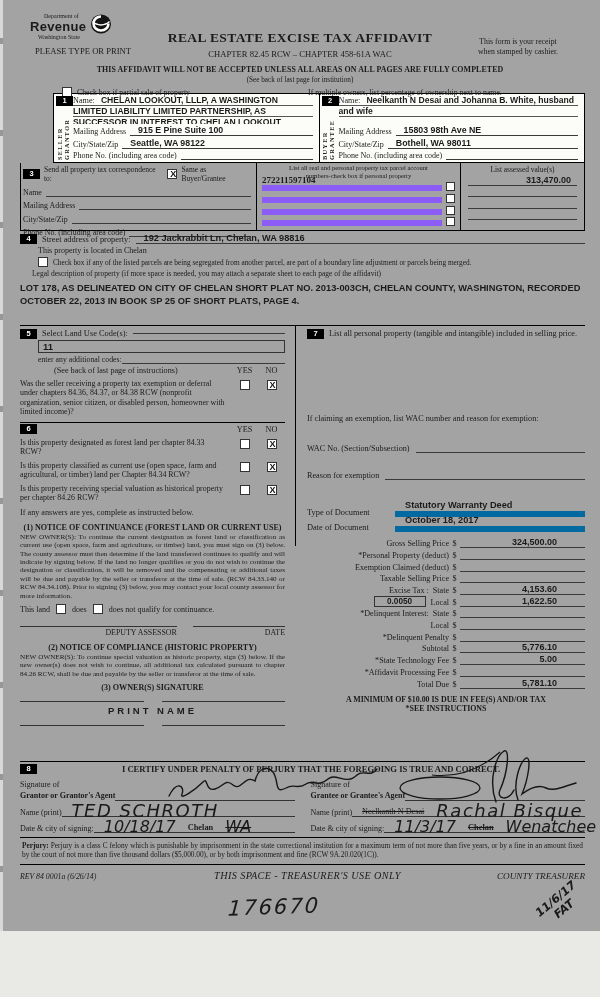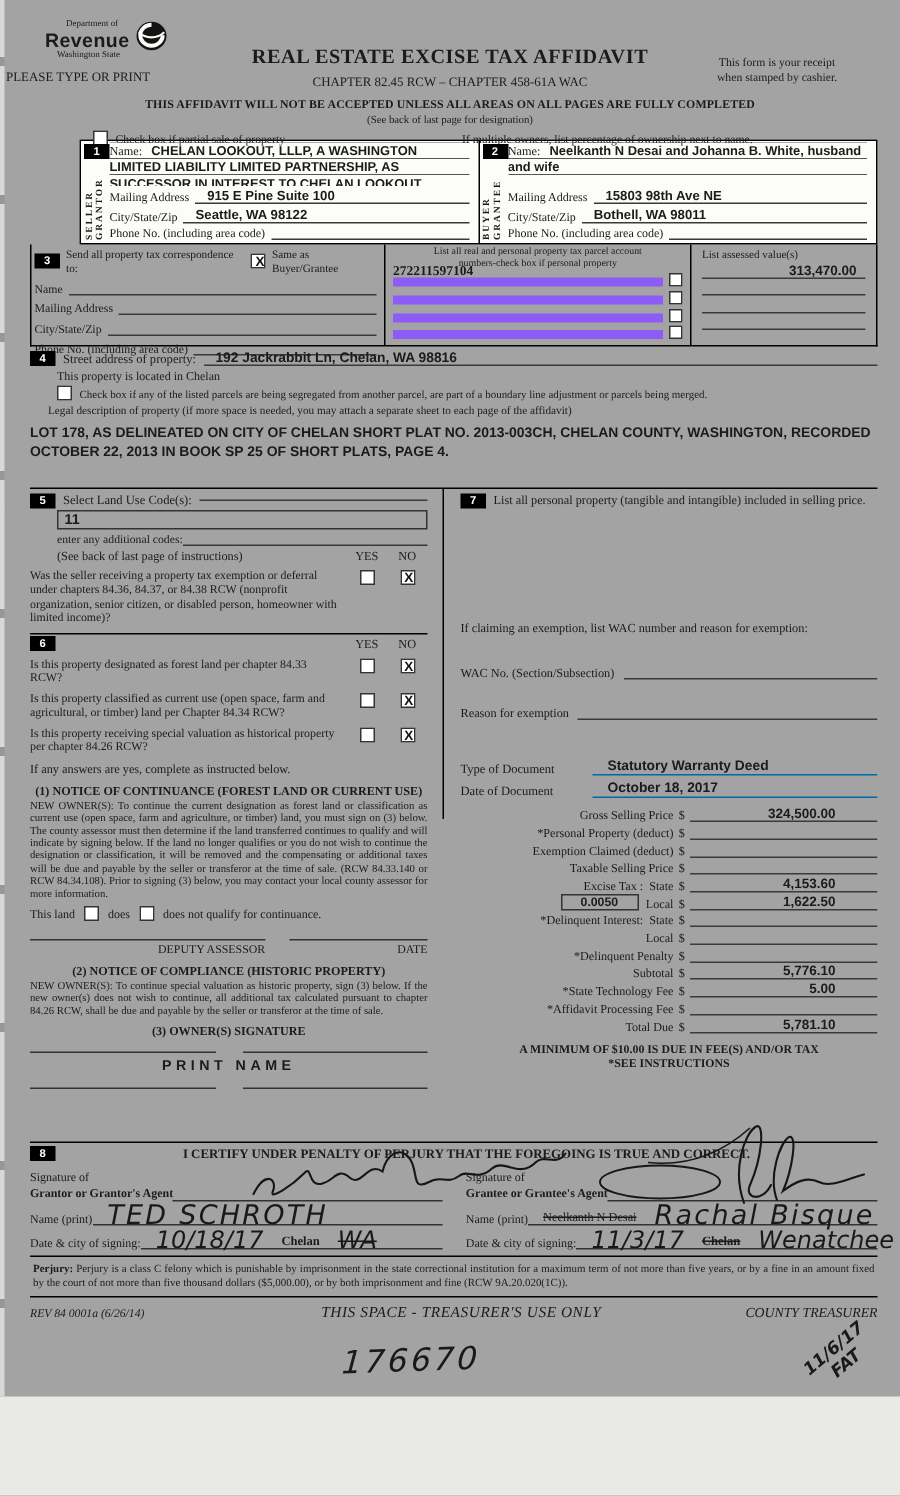"PLEASE TYPE OR PRINT" .ptp { left: 4px -> 35px }
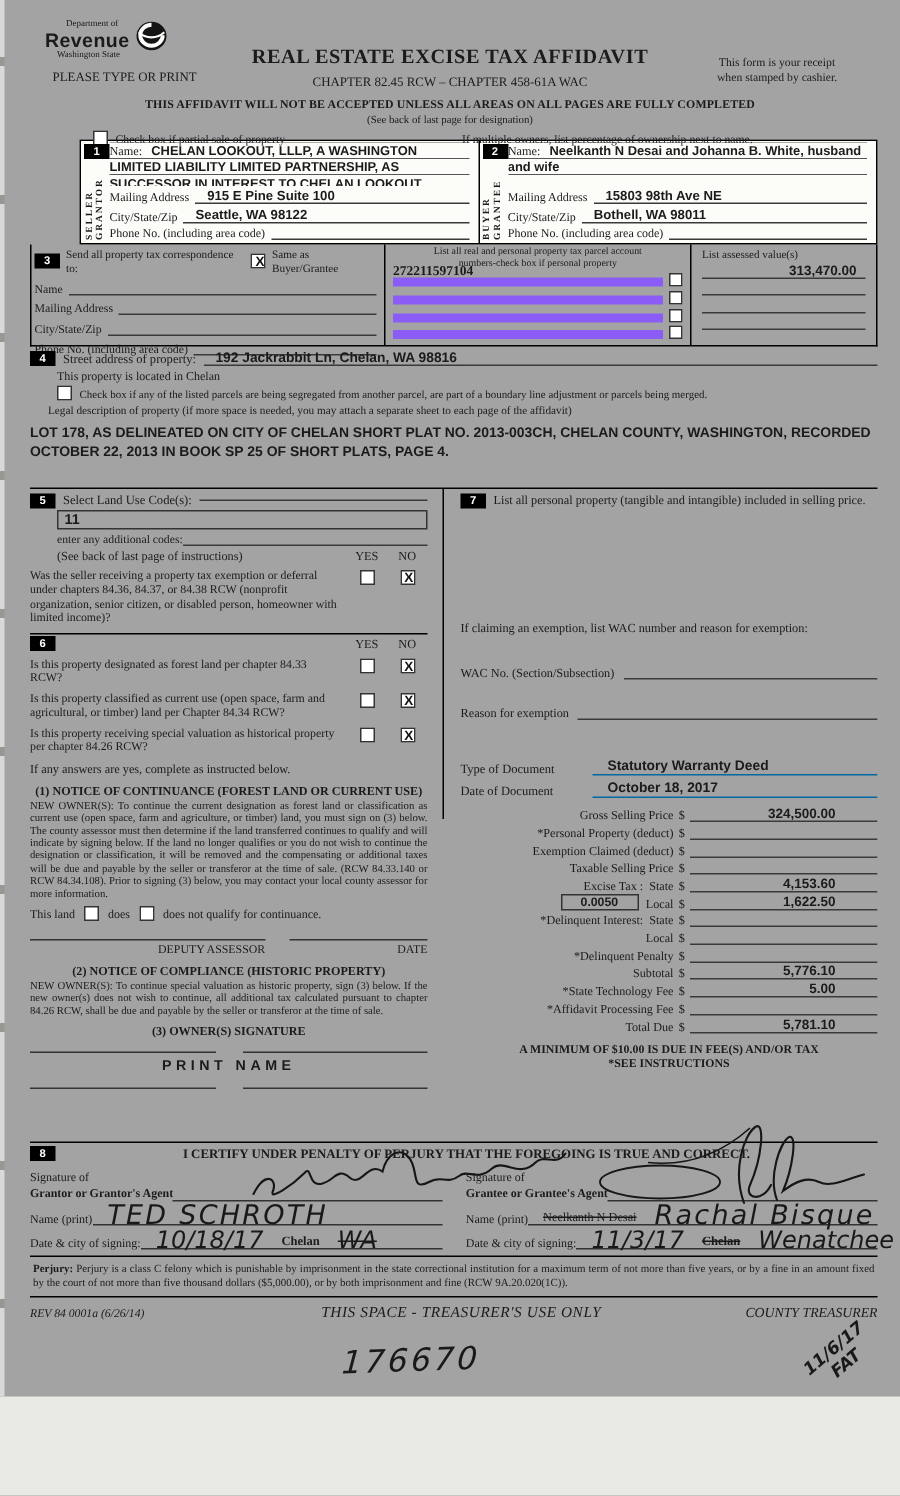"(See back of last page for" div.seeback { text: designation -> institution }
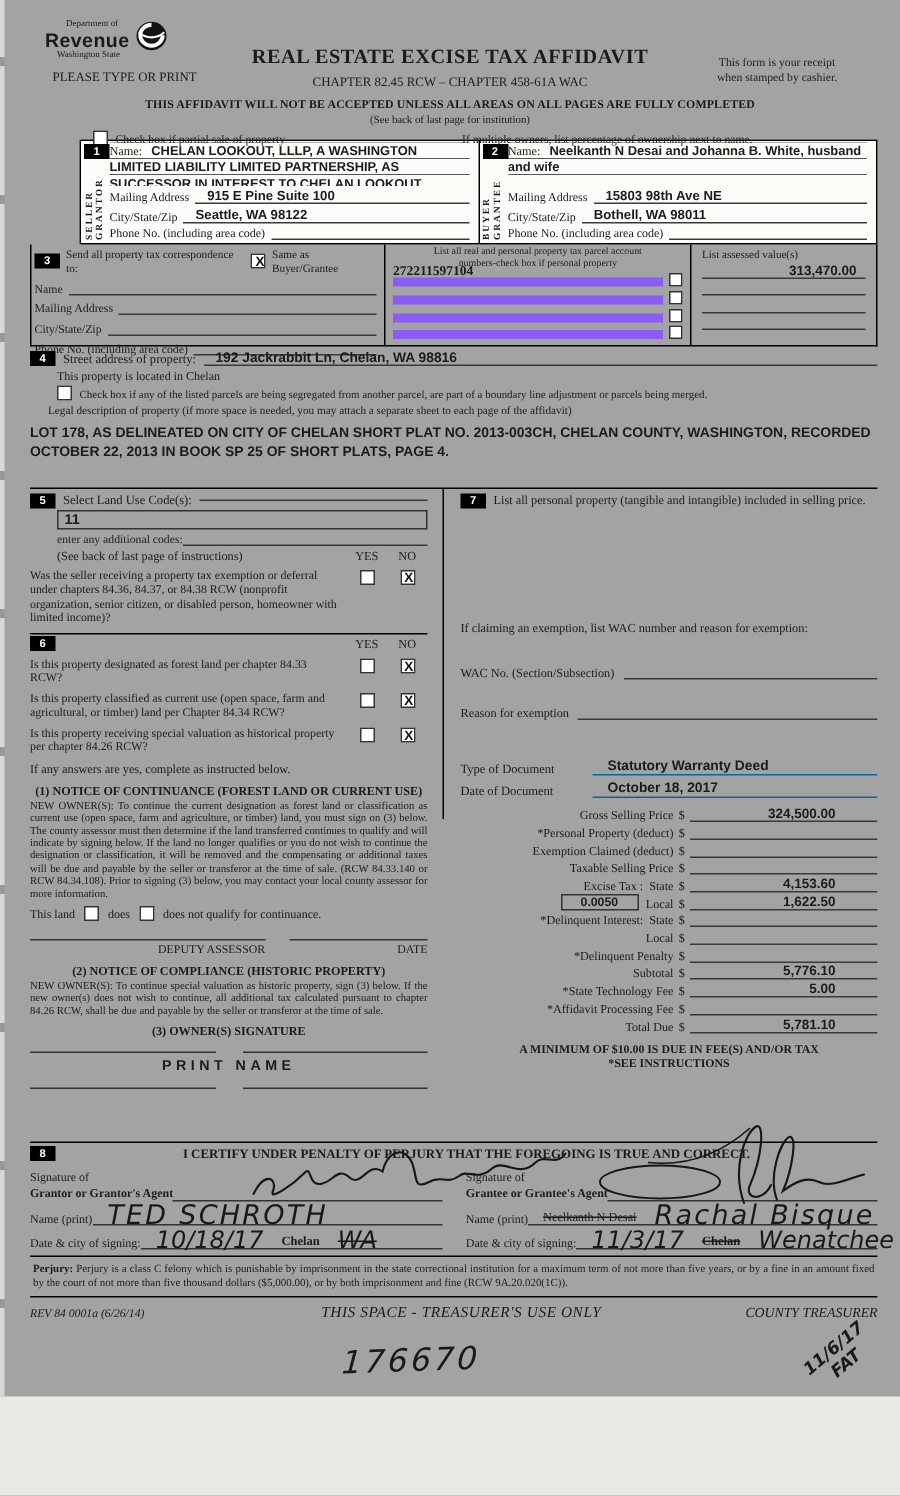"List assessed value(s)" .ac-head { text-align: left -> center }
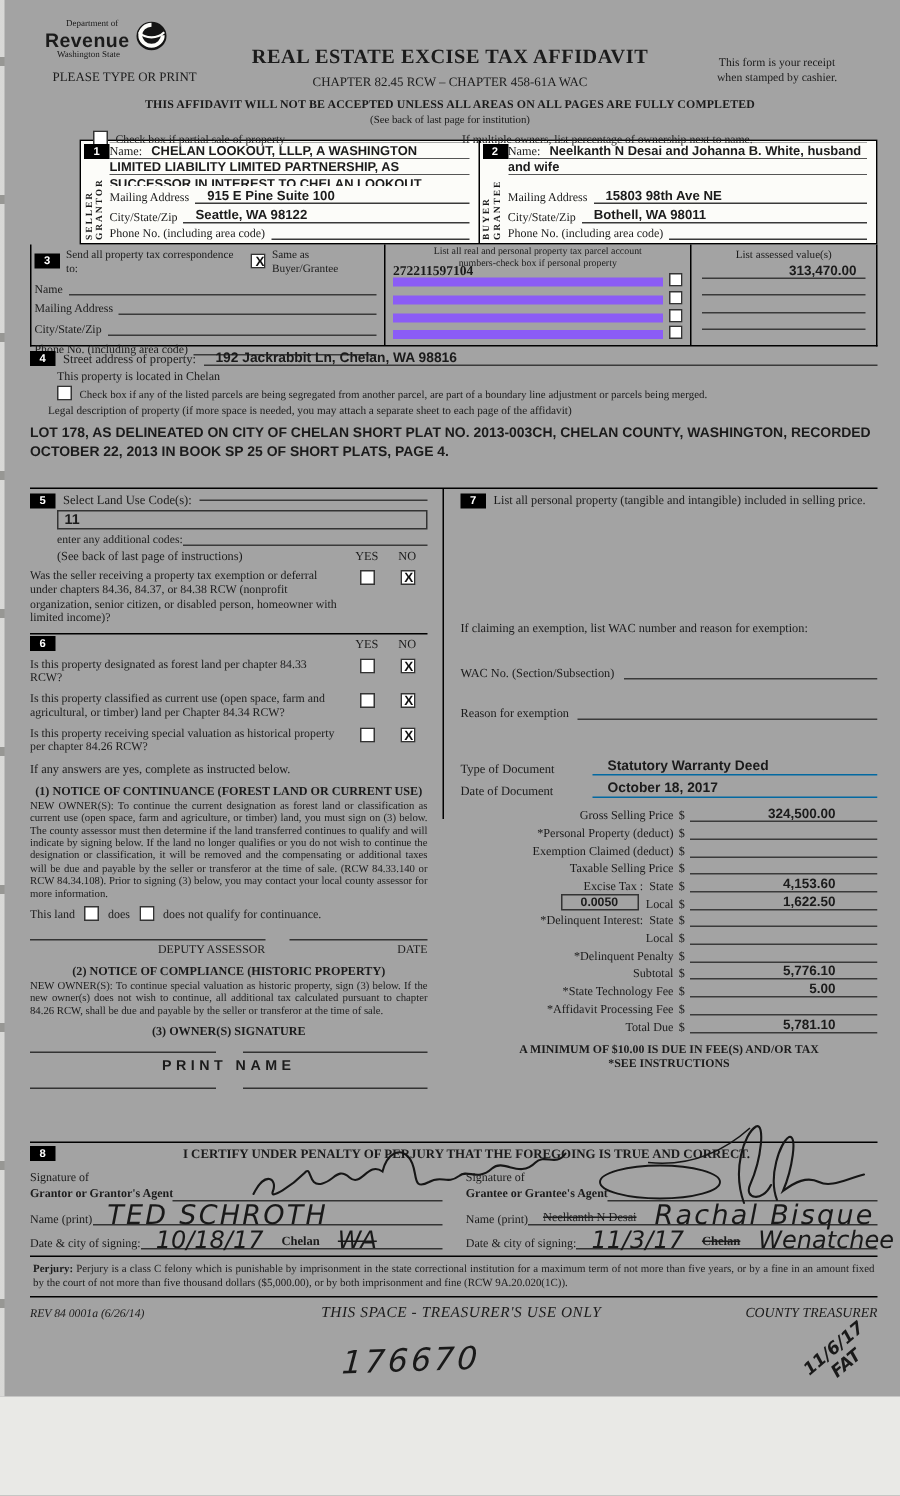"(See back of last page of" .ynhead { margin-left: 18px -> 34px }
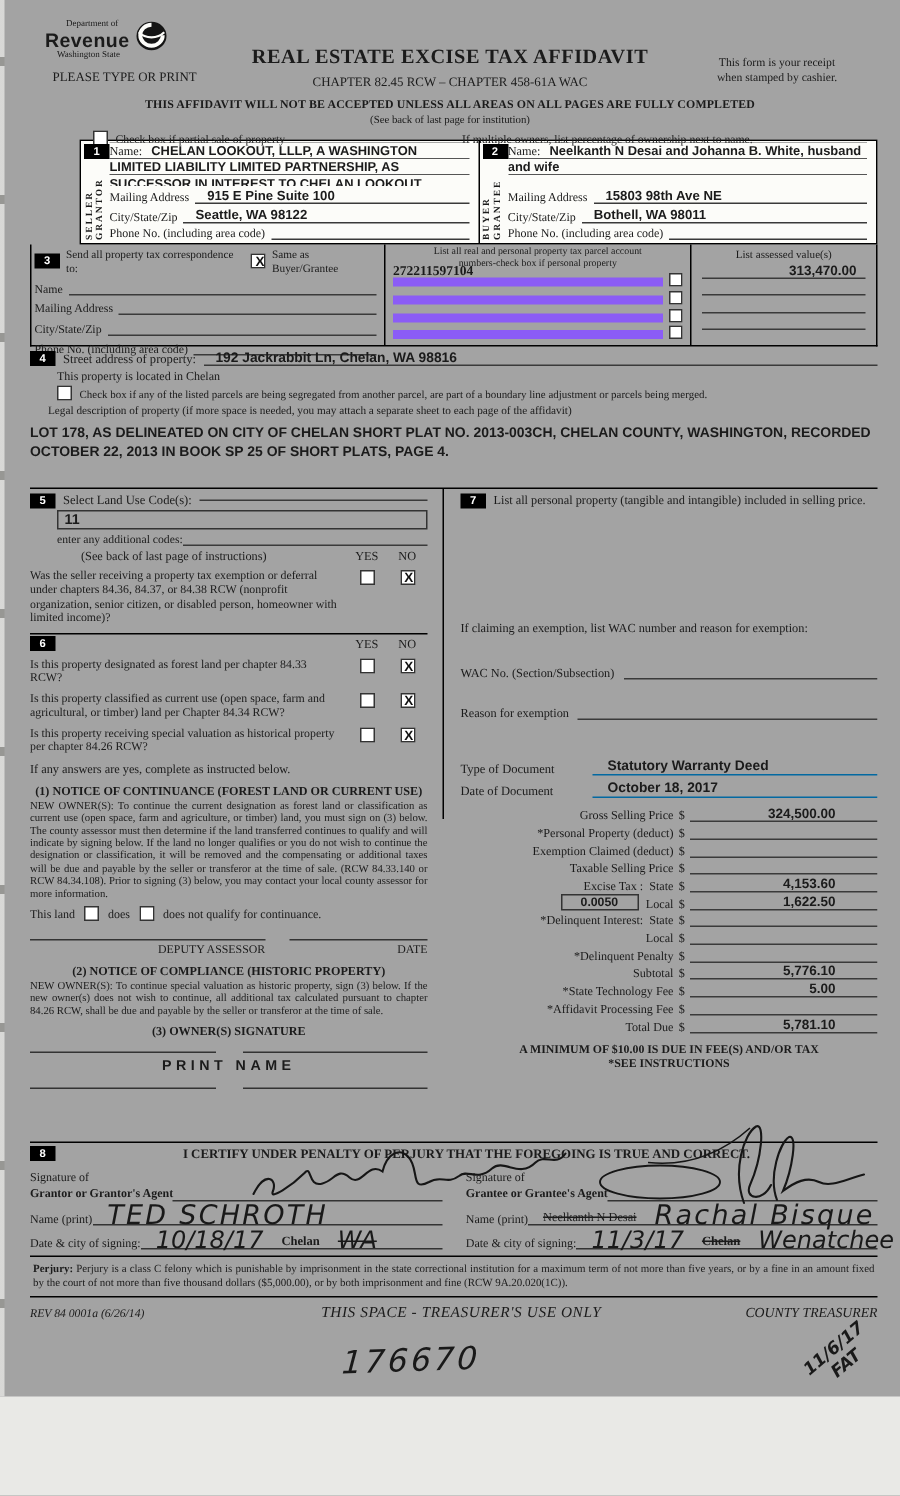"Statutory Warranty Deed" .docrow .dfill { border-bottom: 1px solid #0369a1 -> 6px solid #0369a1 }
